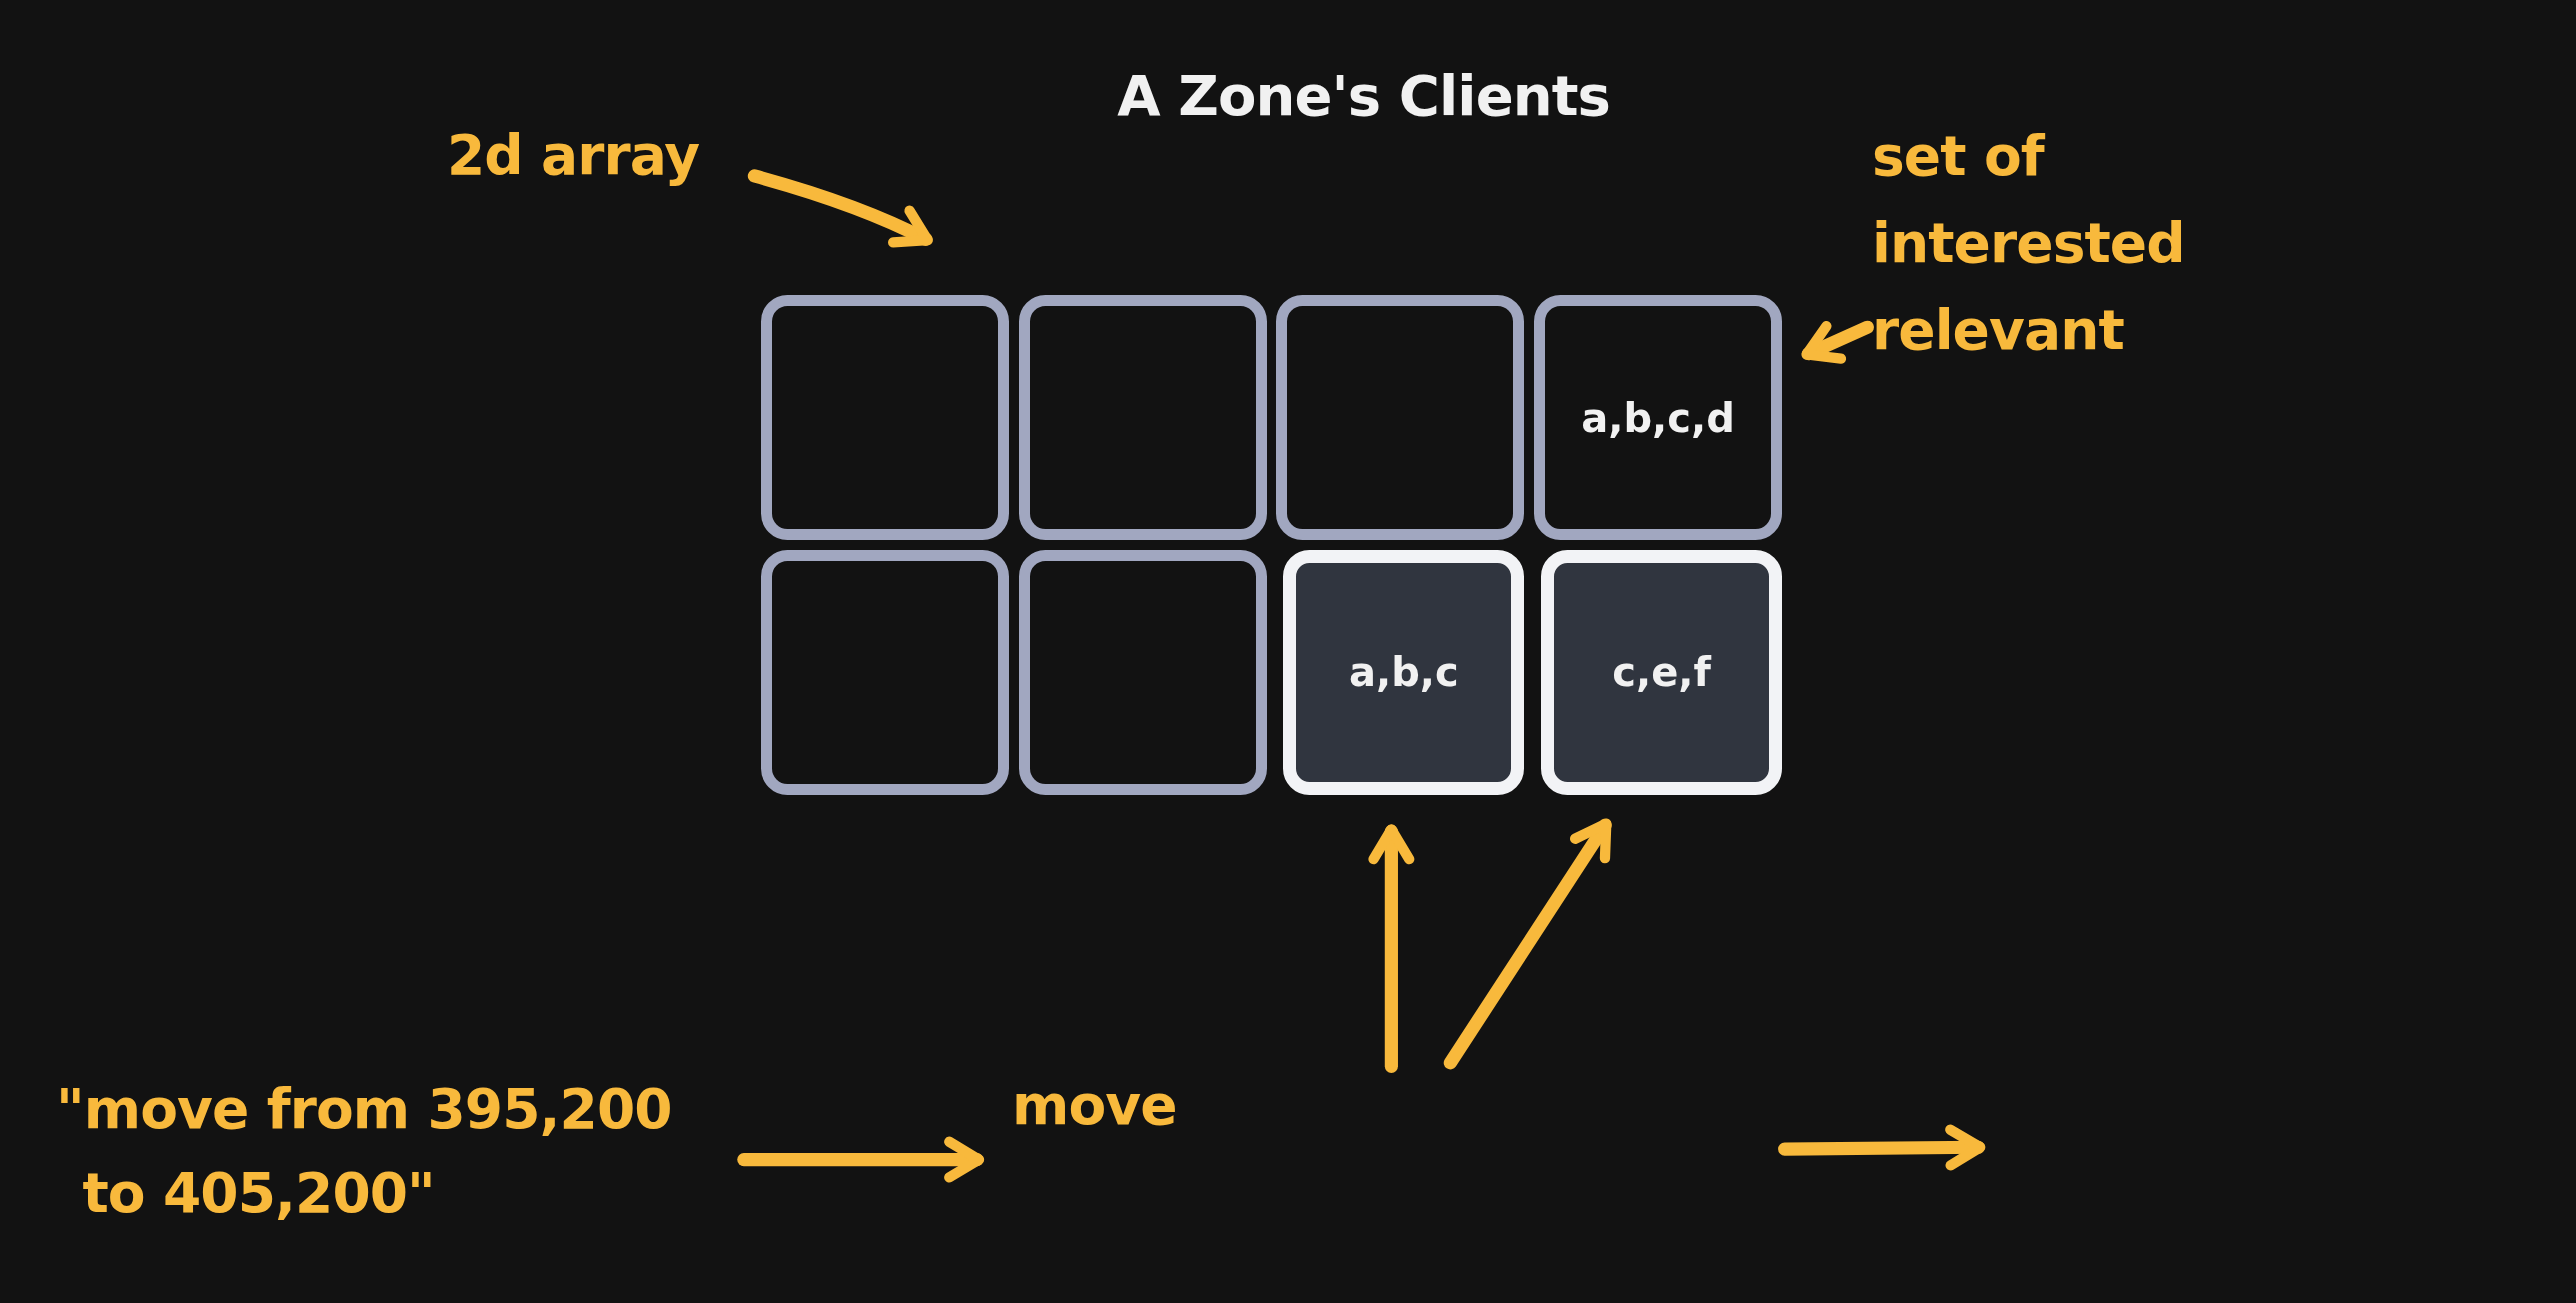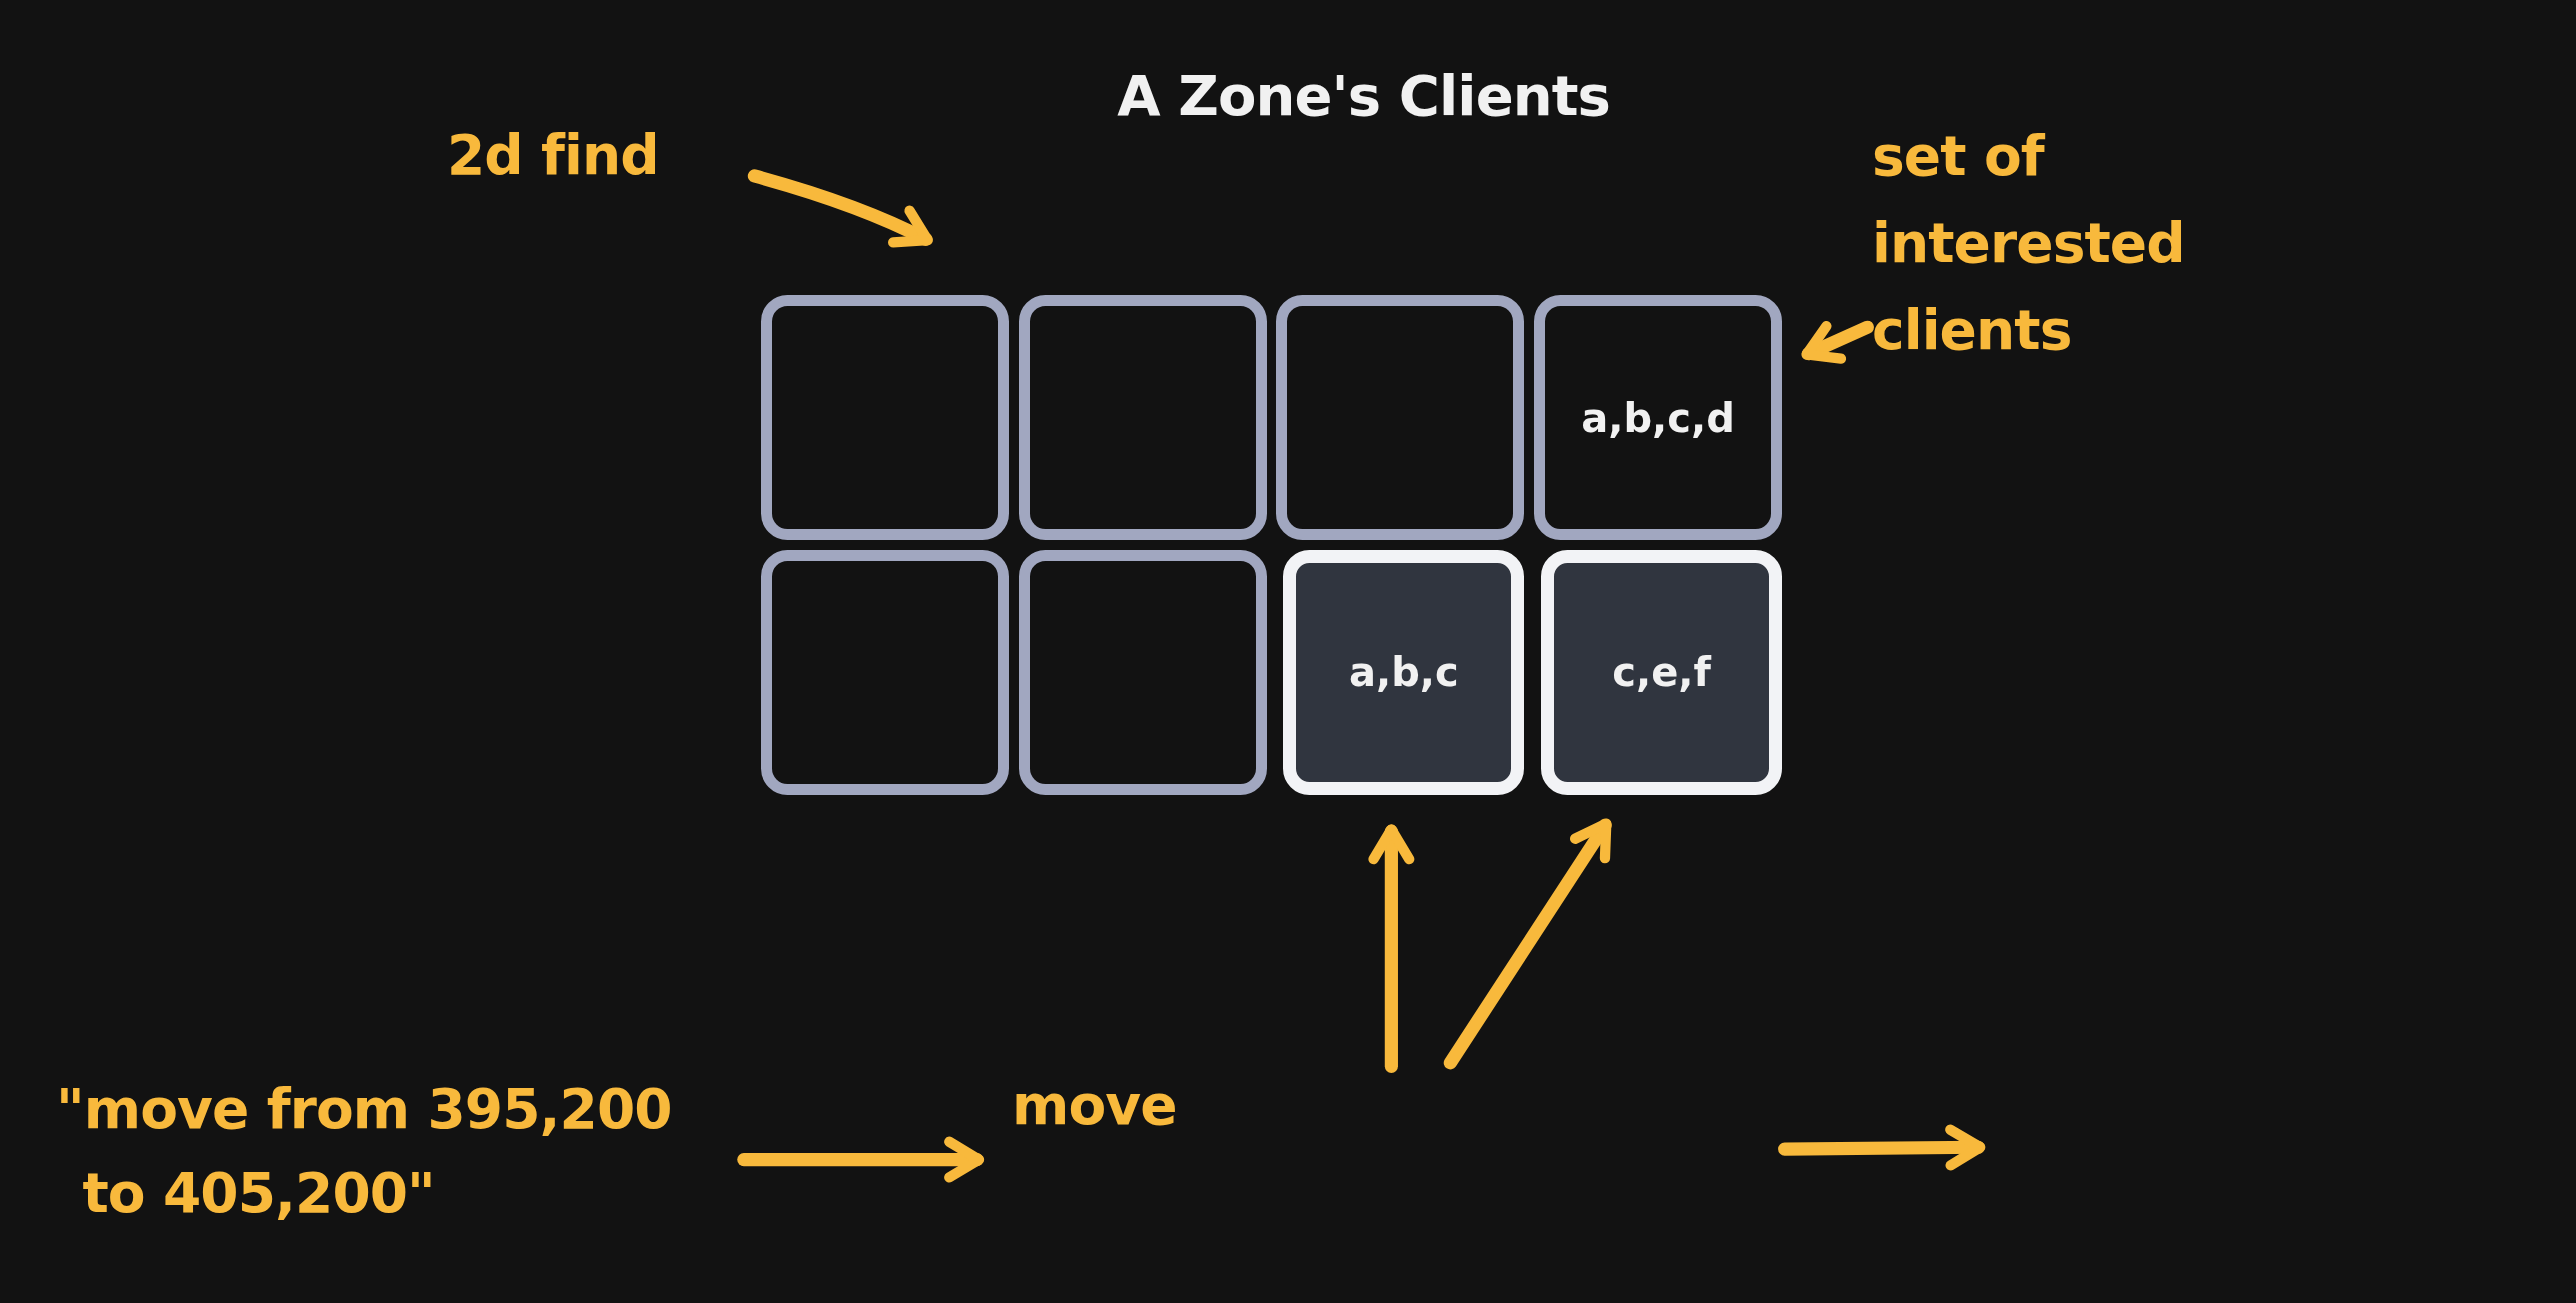"2d find" span { text: find -> array }
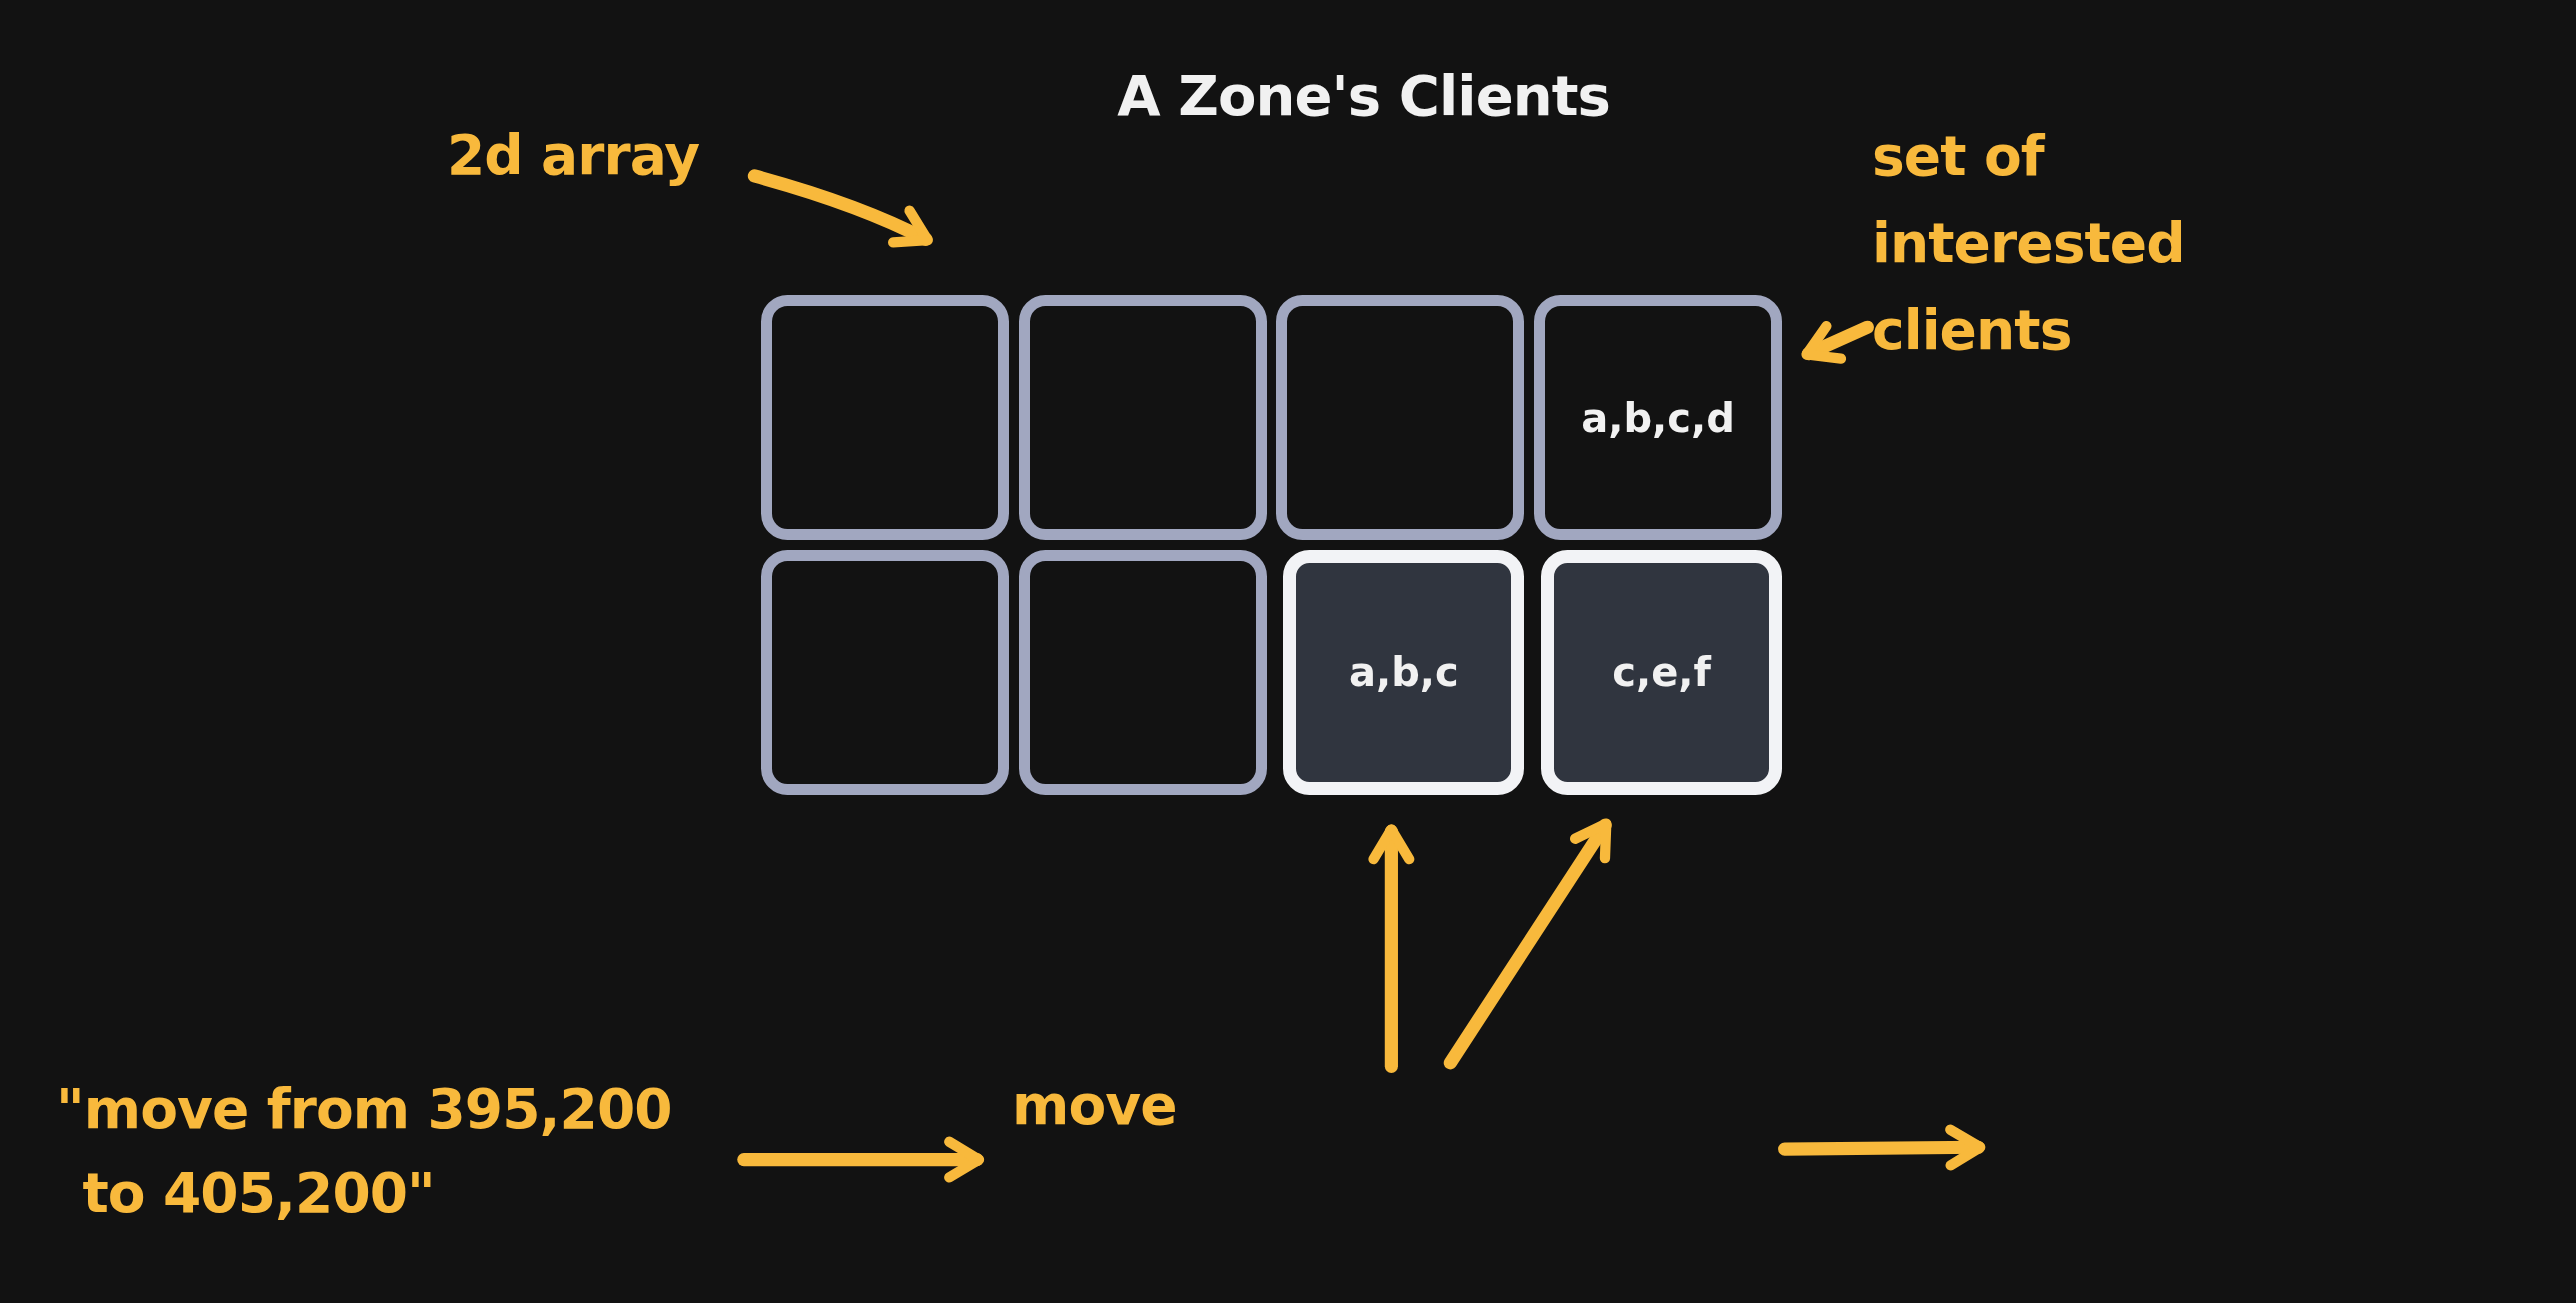"clients" div { text: clients -> relevant }
